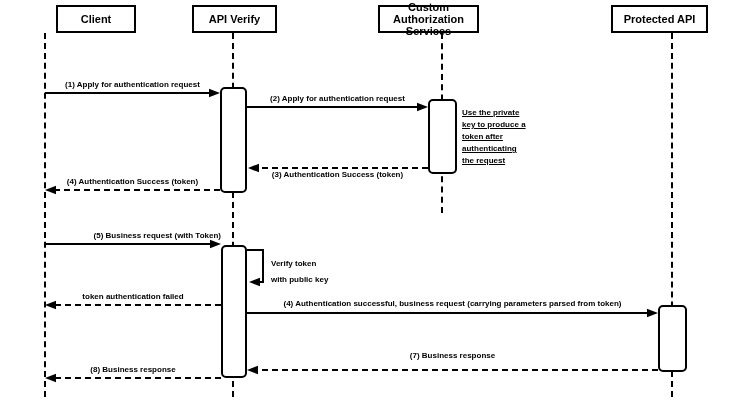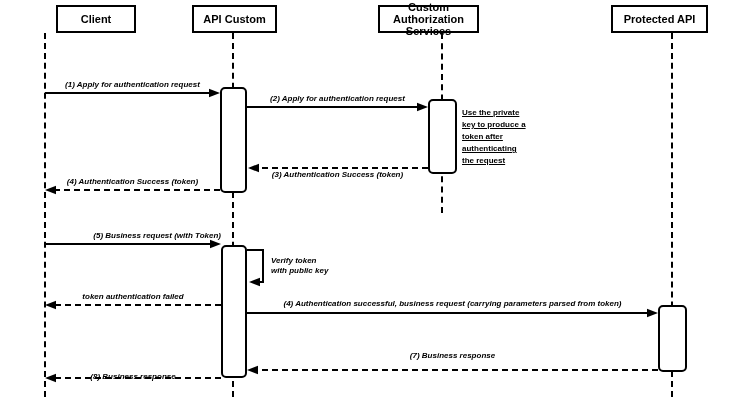"API Custom" div.actor { text: Custom -> Verify }
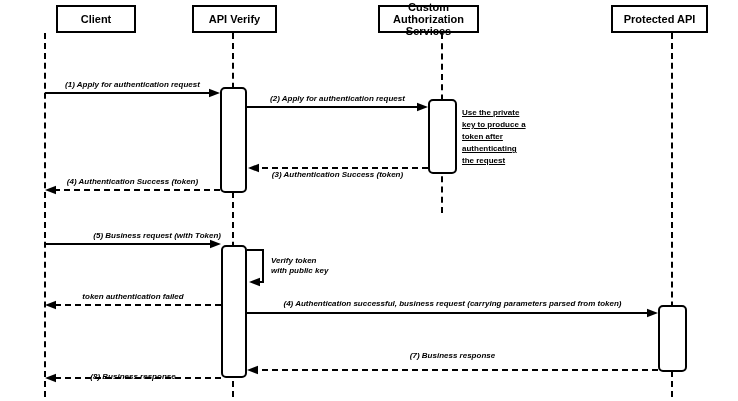"(1) Apply for authentication request" .msg-label { font-style: italic -> none }
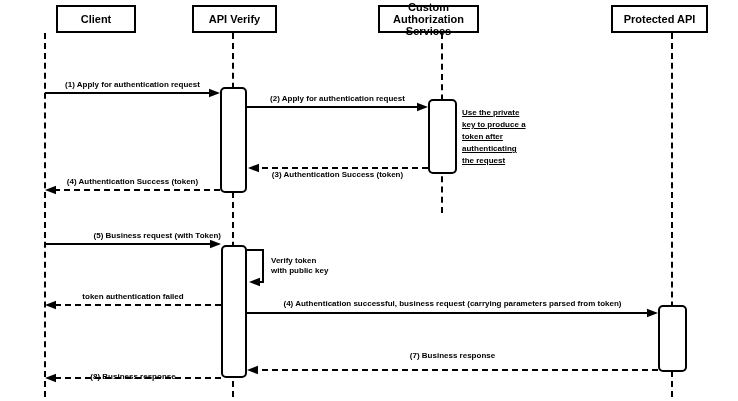"Verify token" .msg-label.pre { line-height: 10px -> 16px }
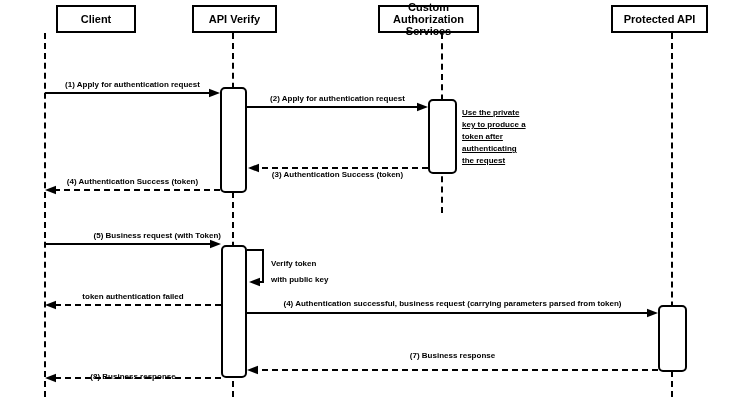"(8) Business response" div.msg-label { margin-top: 7px -> none }
